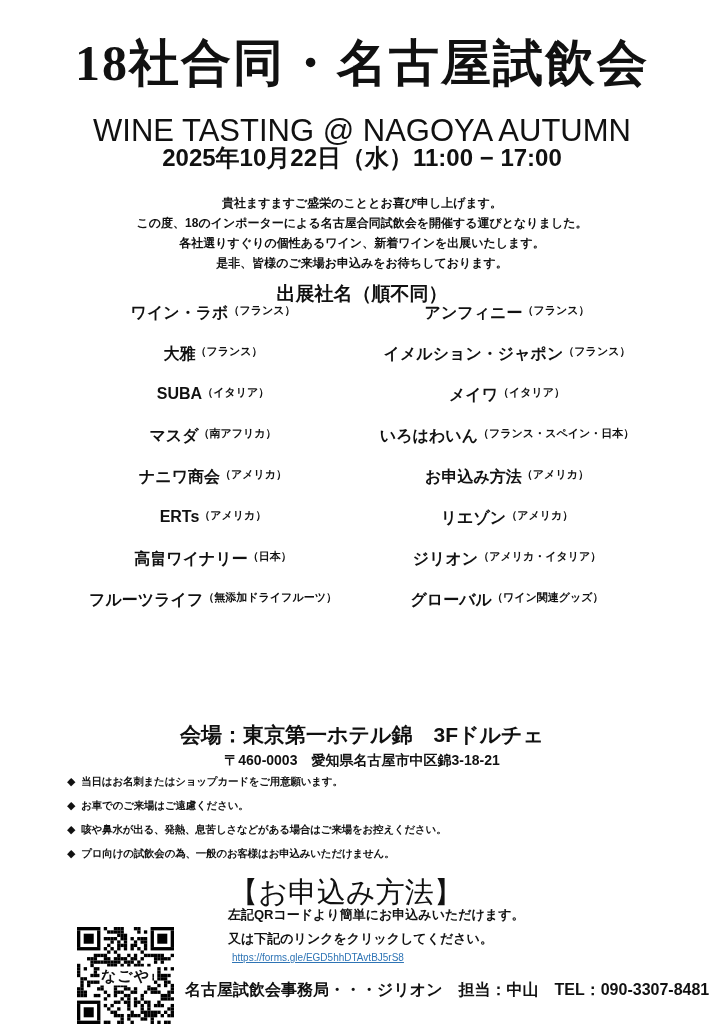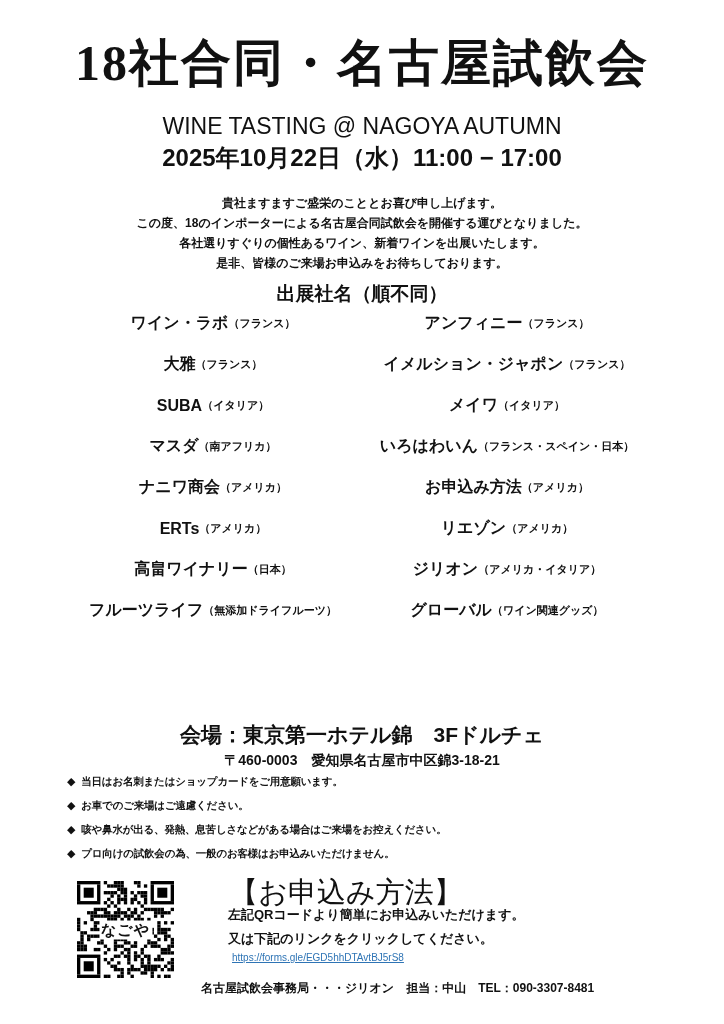"WINE TASTING @ NAGOYA AUTUMN" .subtitle { font-size: 23px -> 31px }
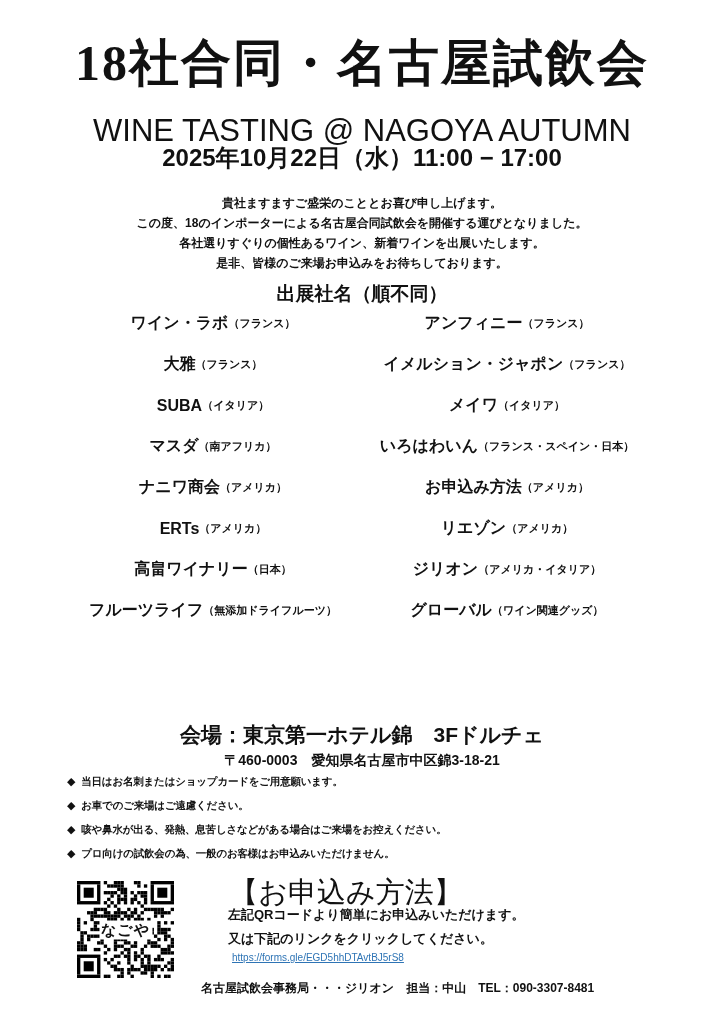"ワイン・ラボ" .ex-row { align-items: center -> flex-start }
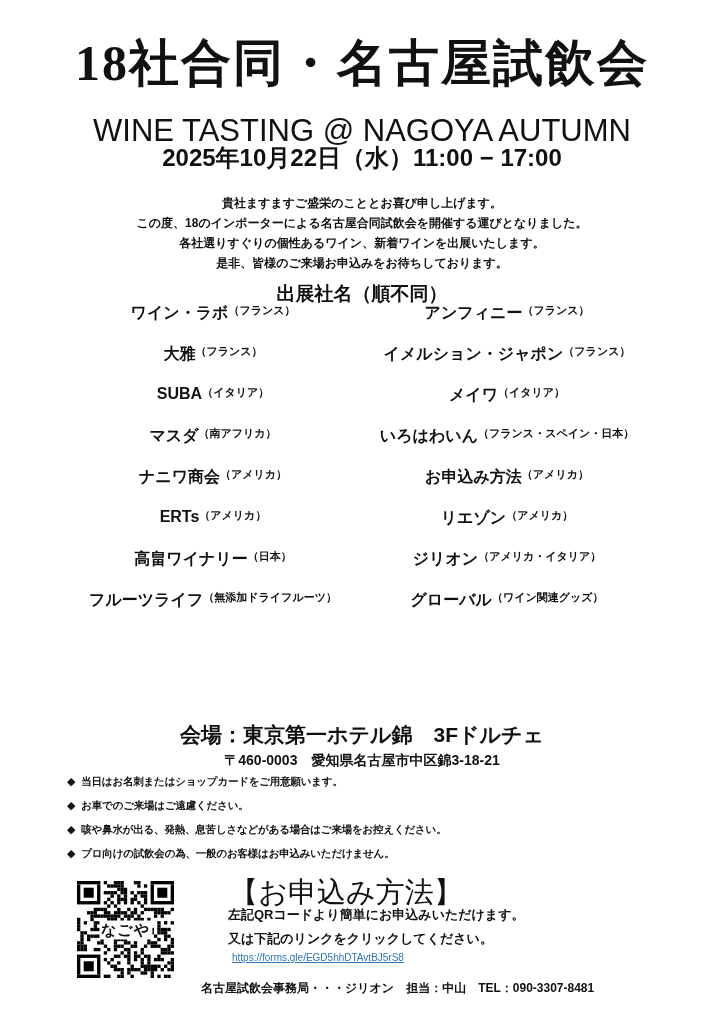"なごや" .qr { top: 881px -> 927px }
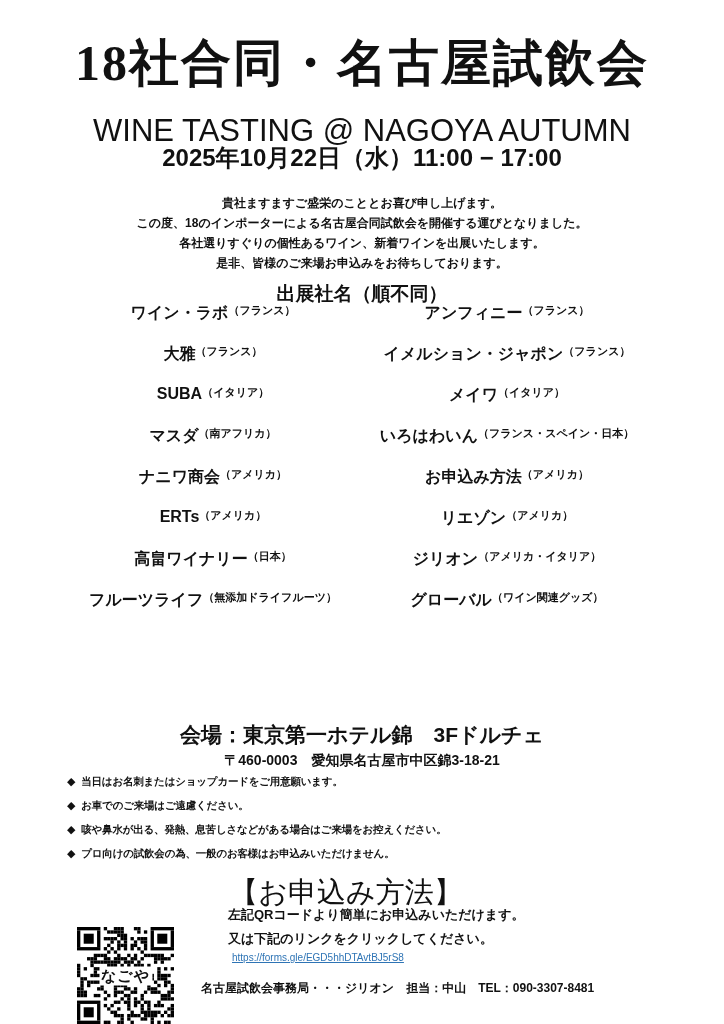"名古屋試飲会事務局・・・ジリオン 担当：中山 TEL：090-3307-8481" .footer { font-size: 12px -> 16px; left: 201px -> 185px }
